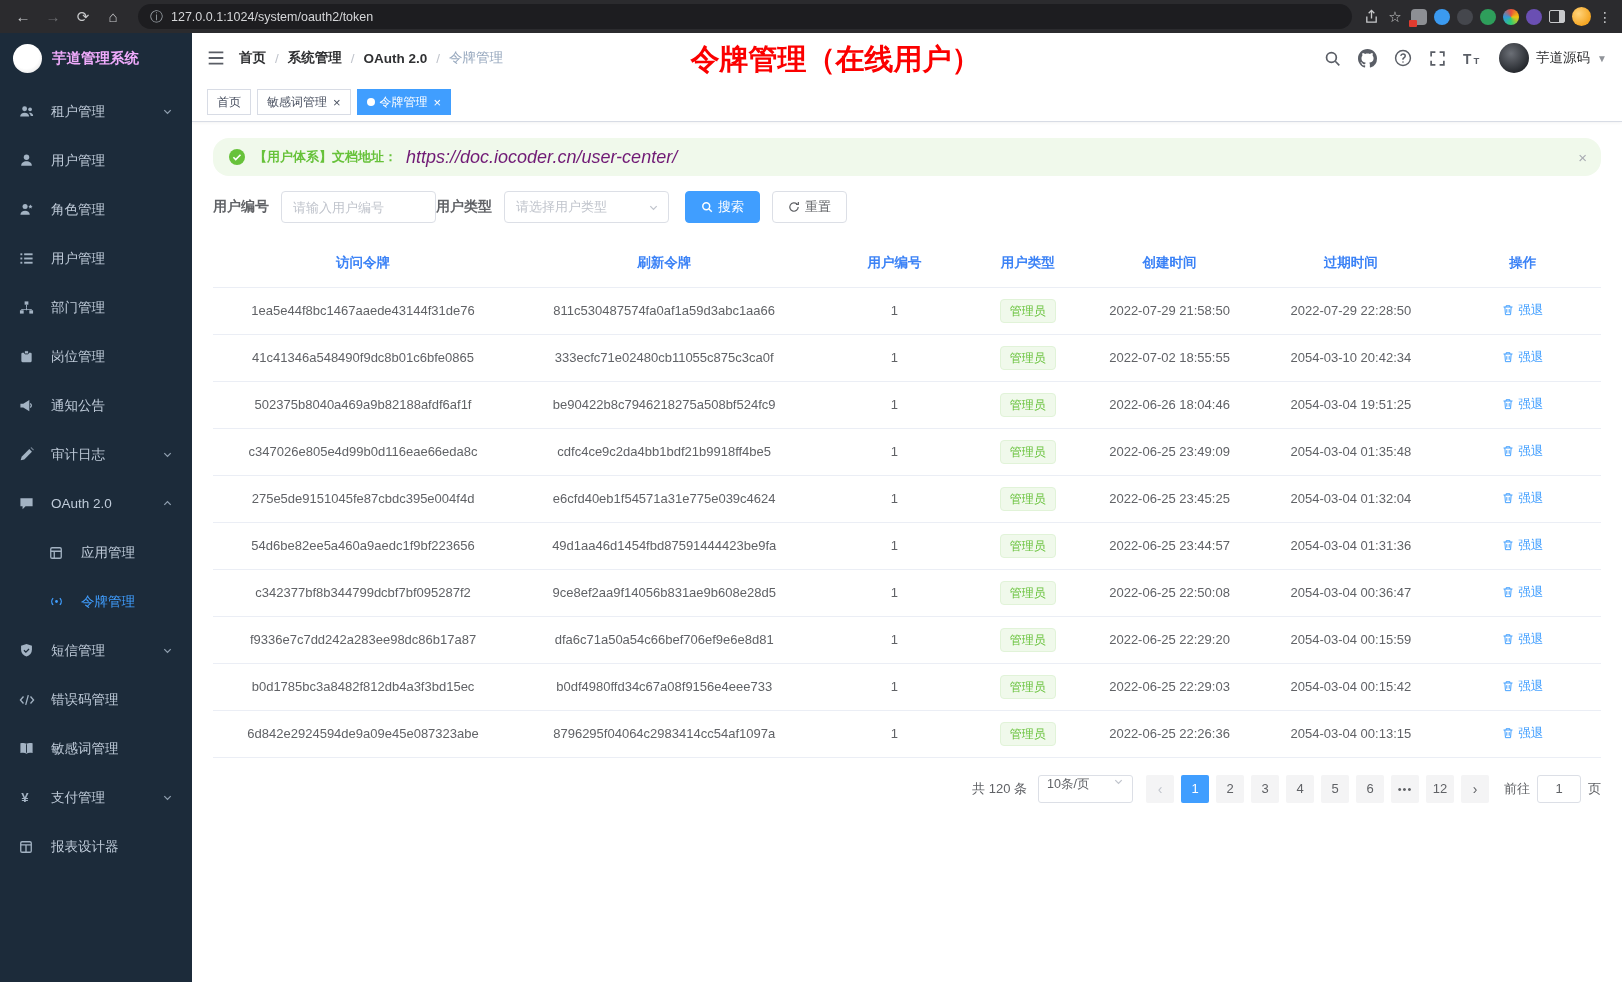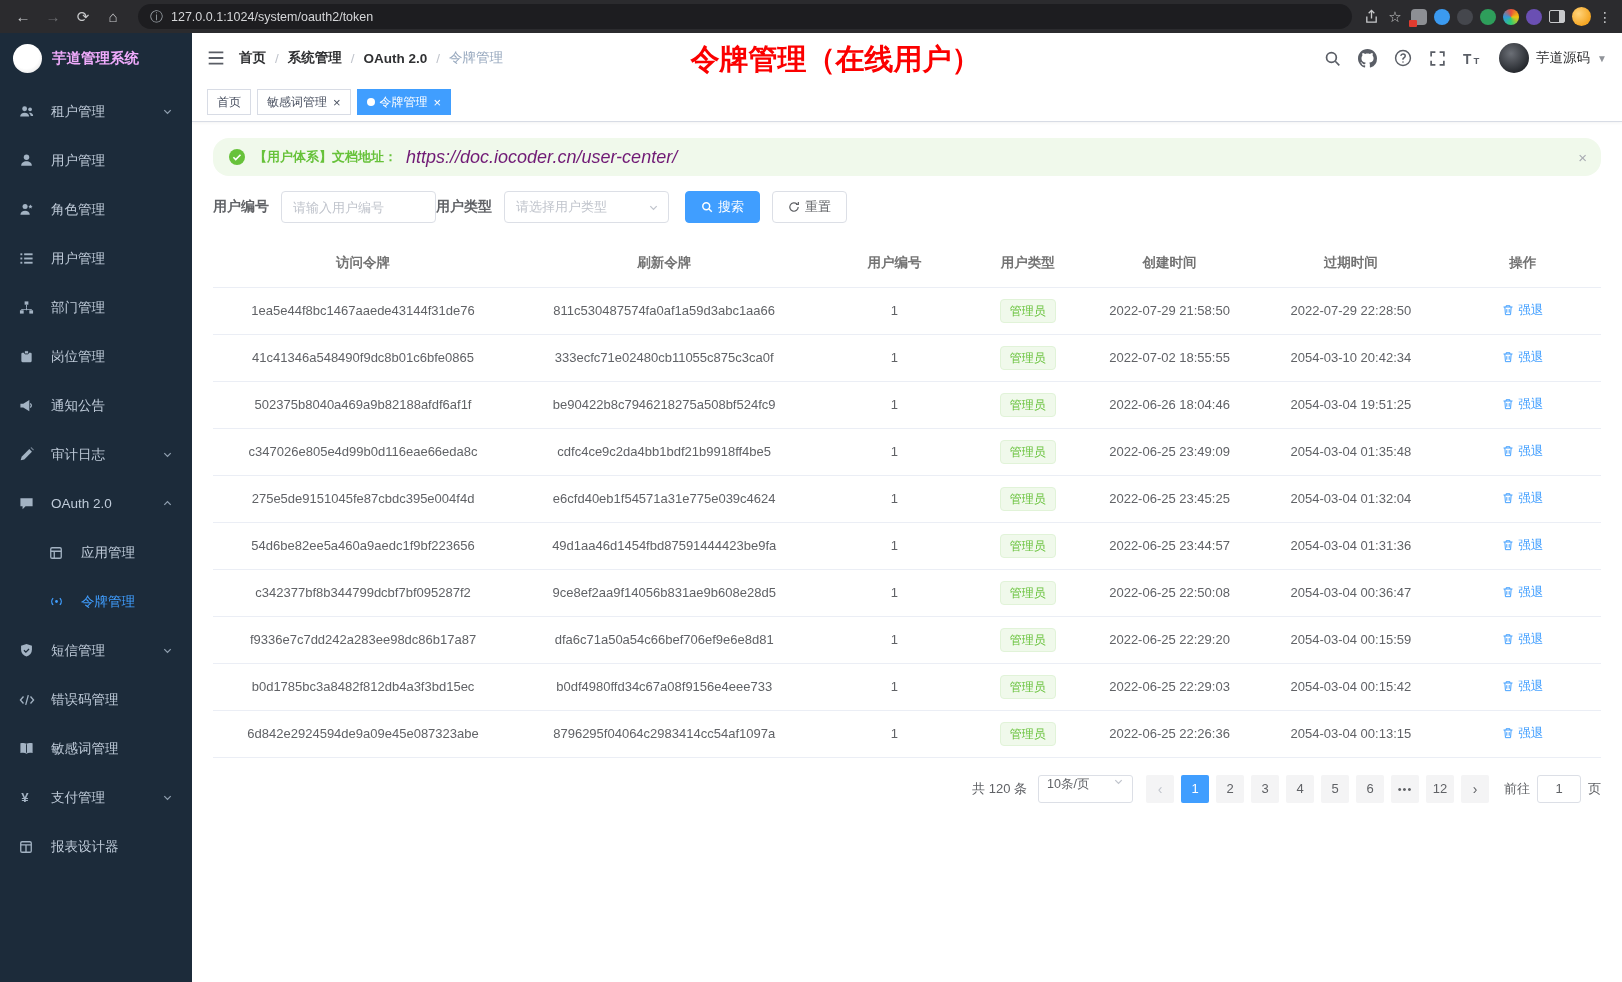"访问令牌" th { color: #737373 -> #3b82f6 }
